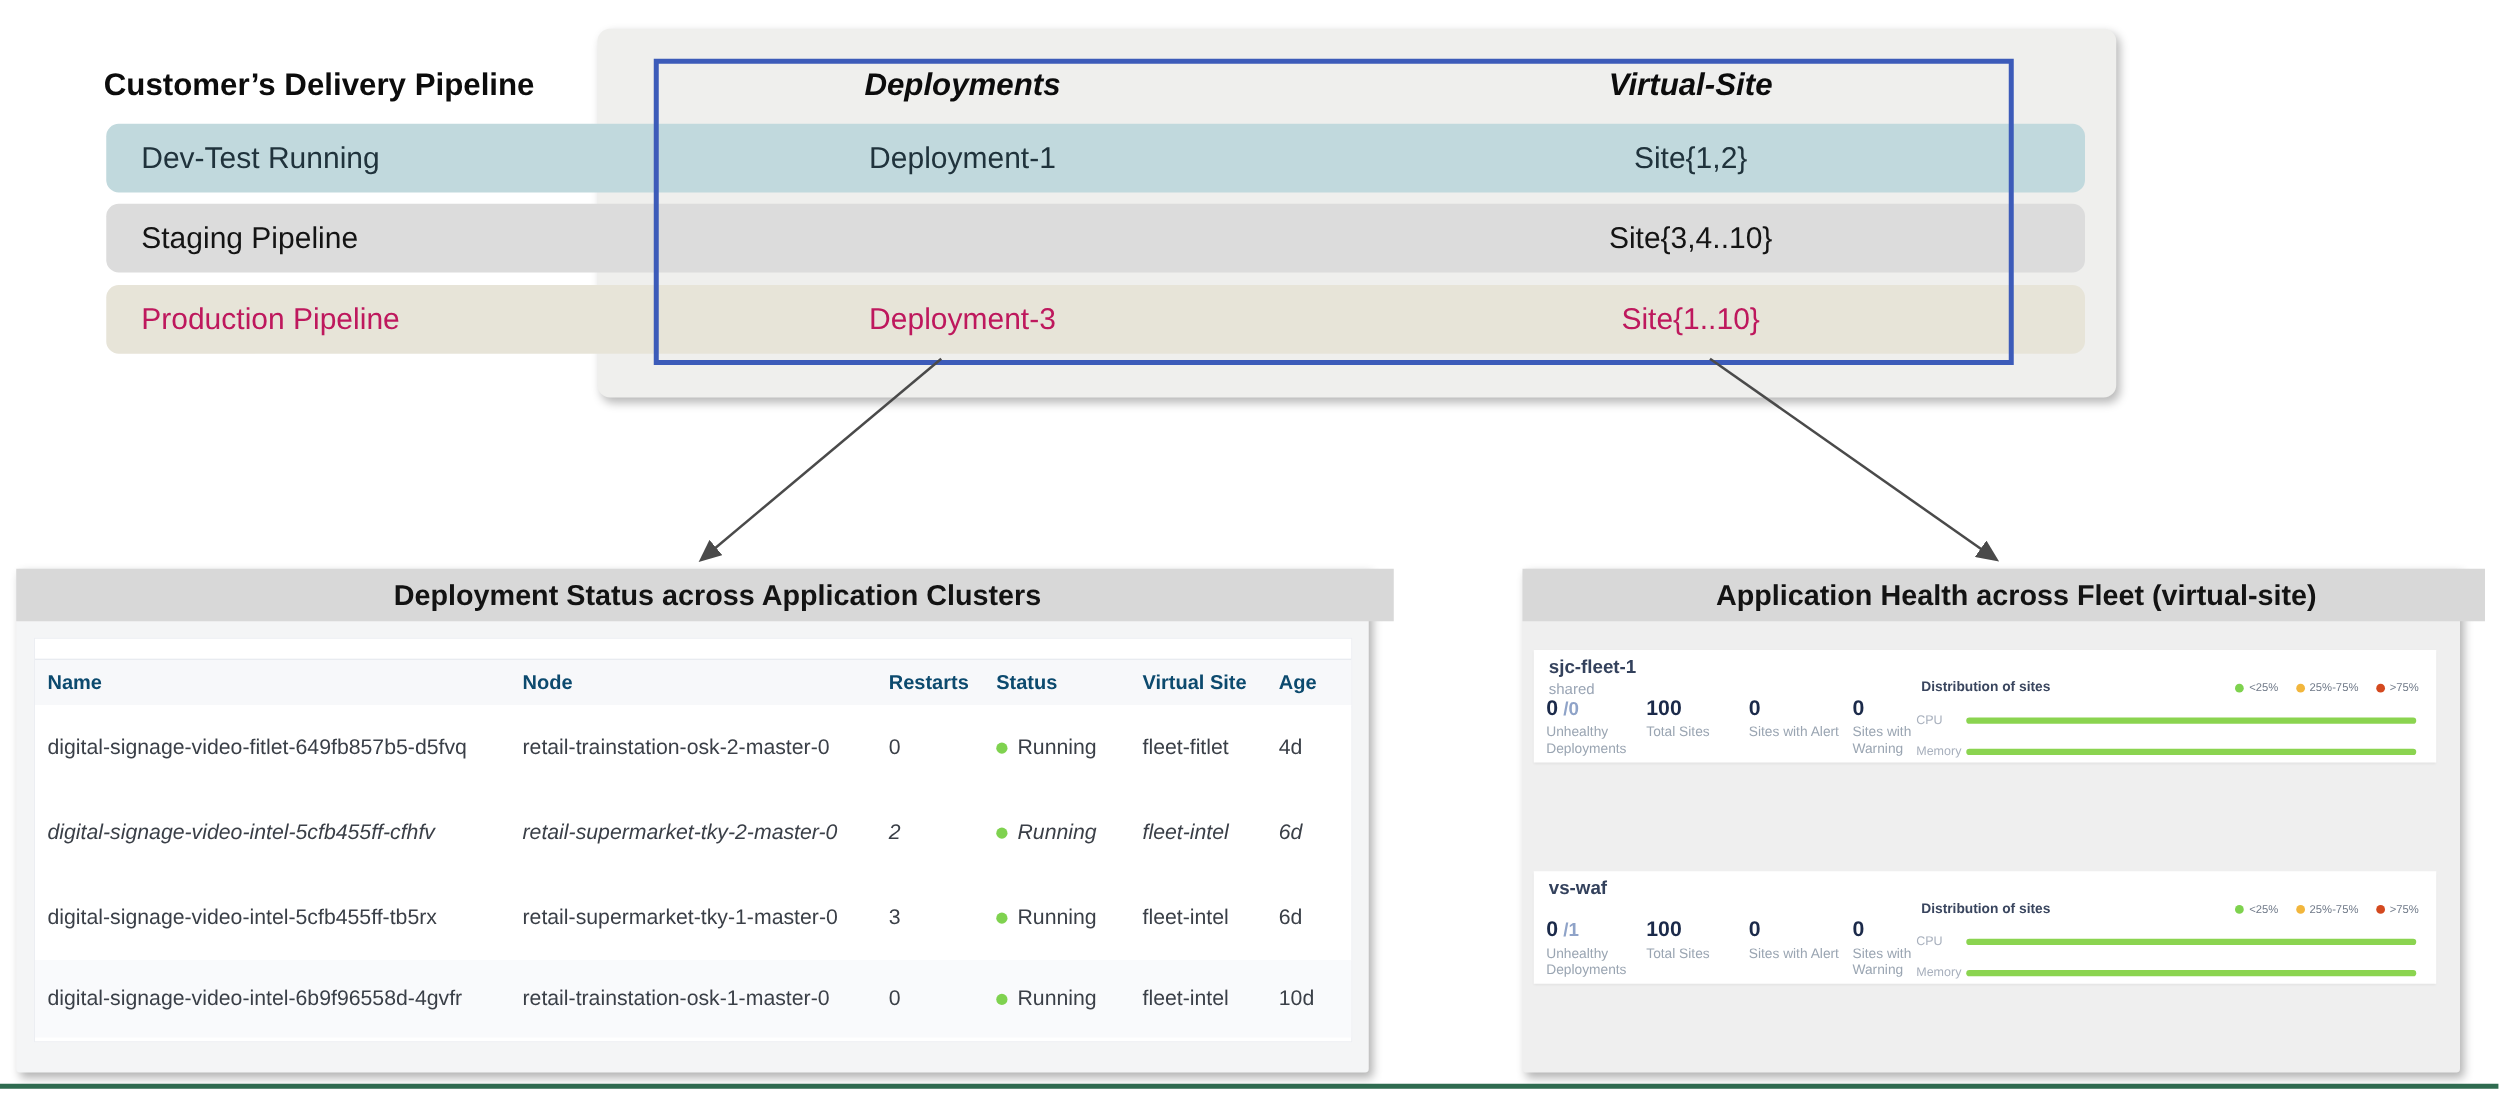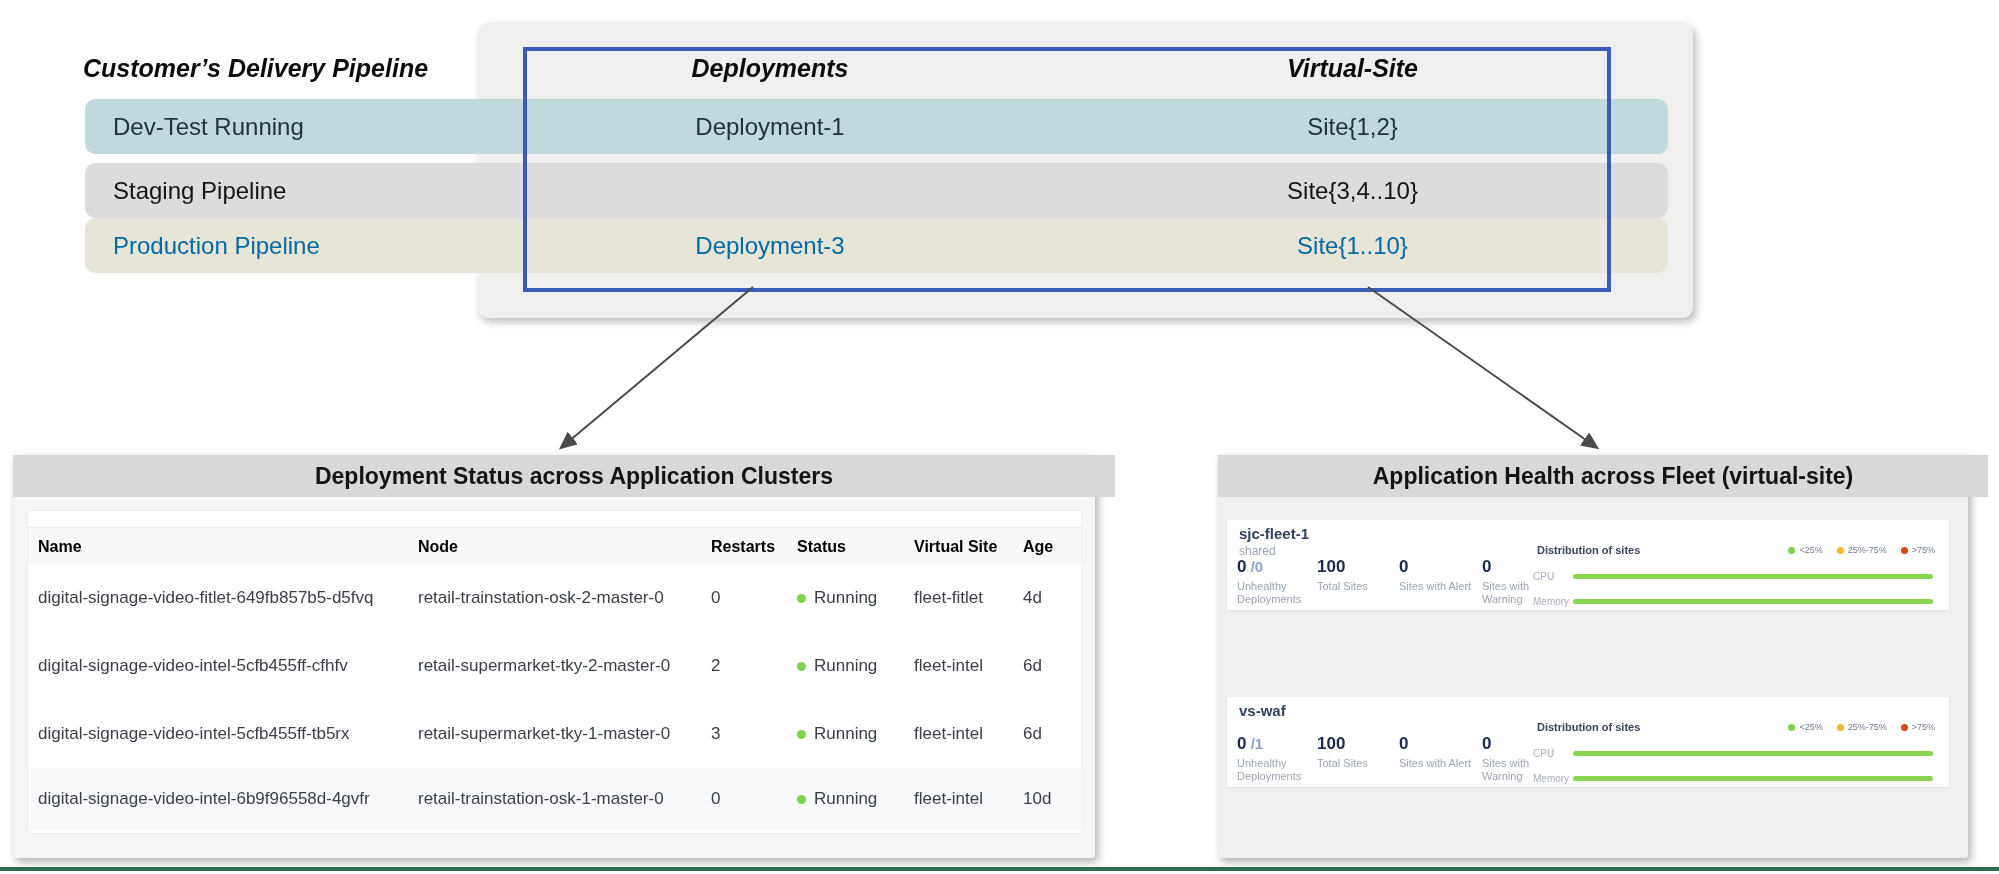"Customer’s Delivery Pipeline" .top-title { font-style: italic -> none }
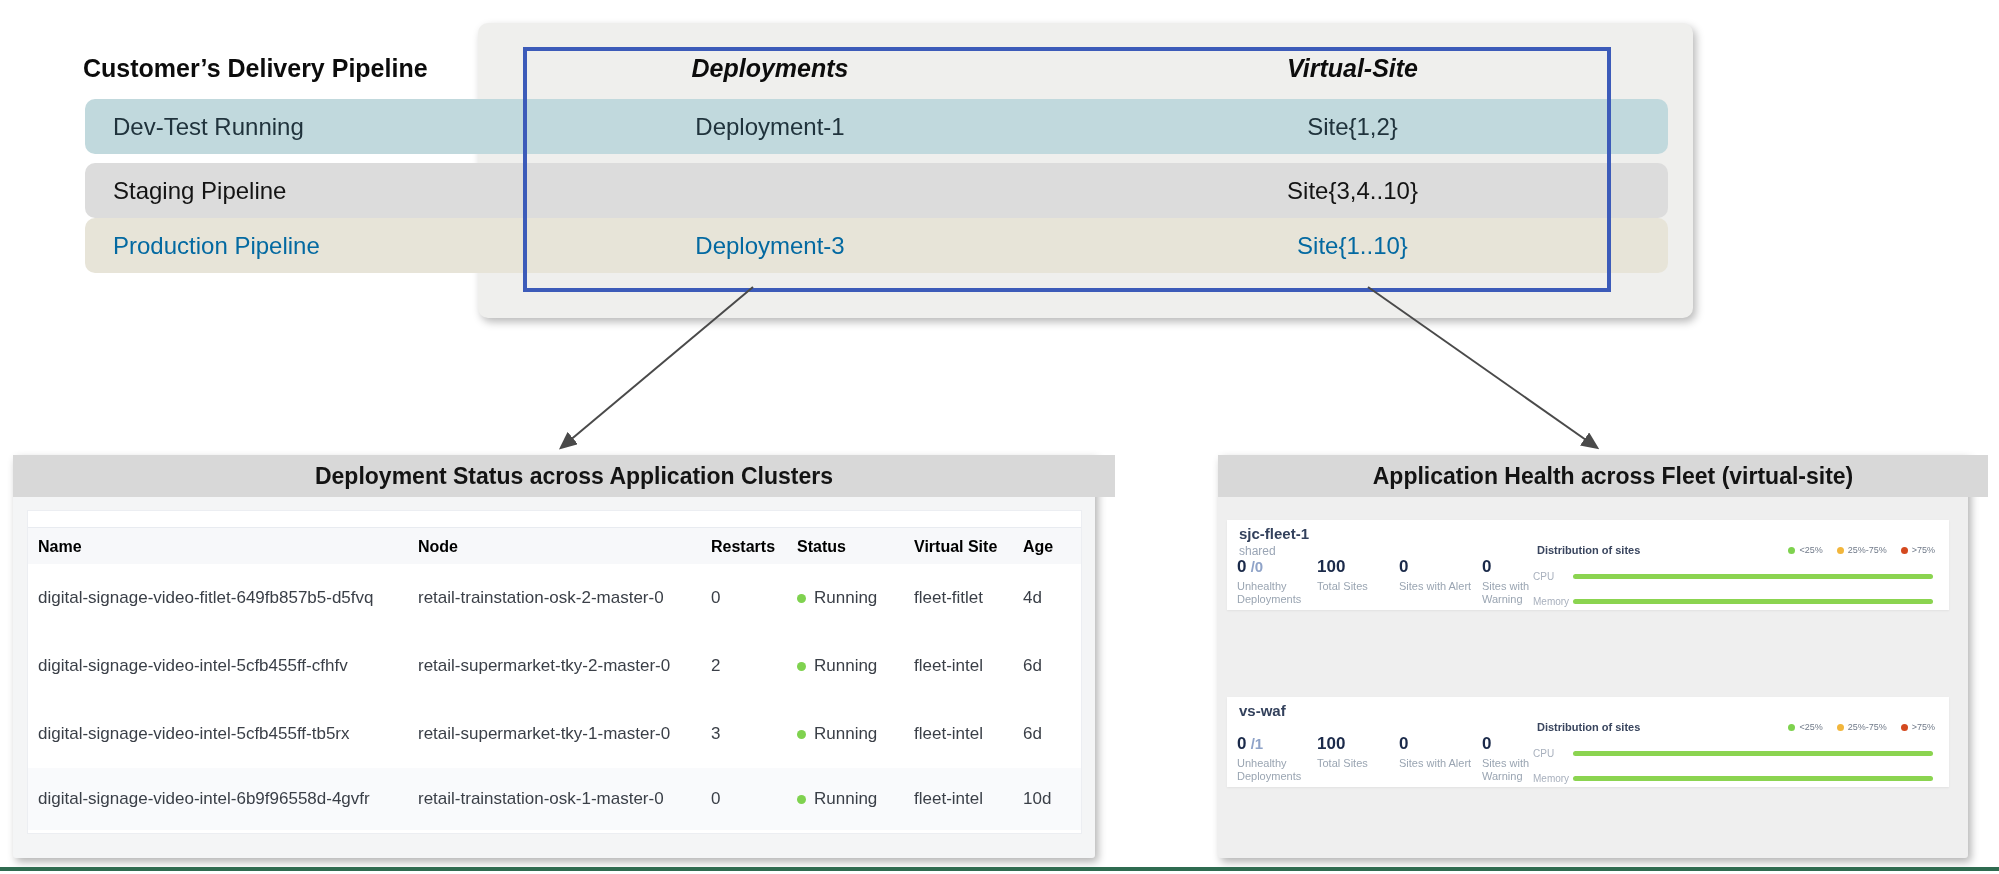"Production Pipeline" .row2 { color: #0369a1 -> #be185d; top: 218px -> 228px }
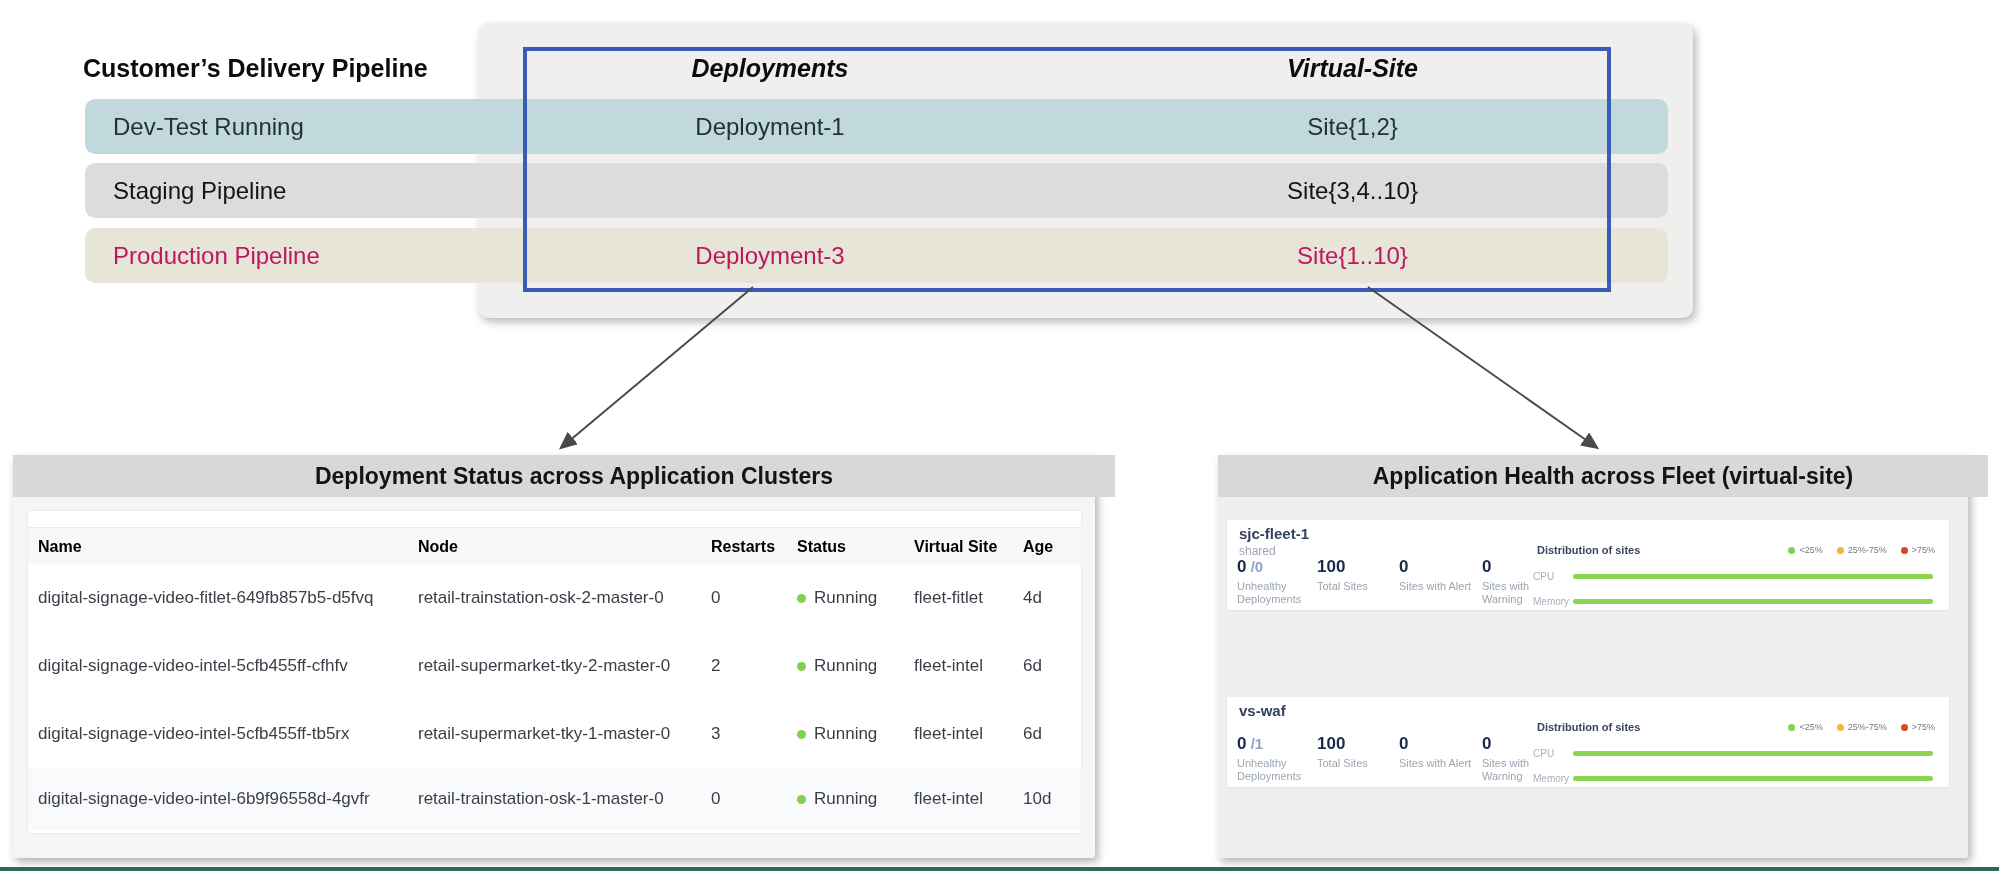"Name" .t-head .tc { color: #000000 -> #0c4a6e }
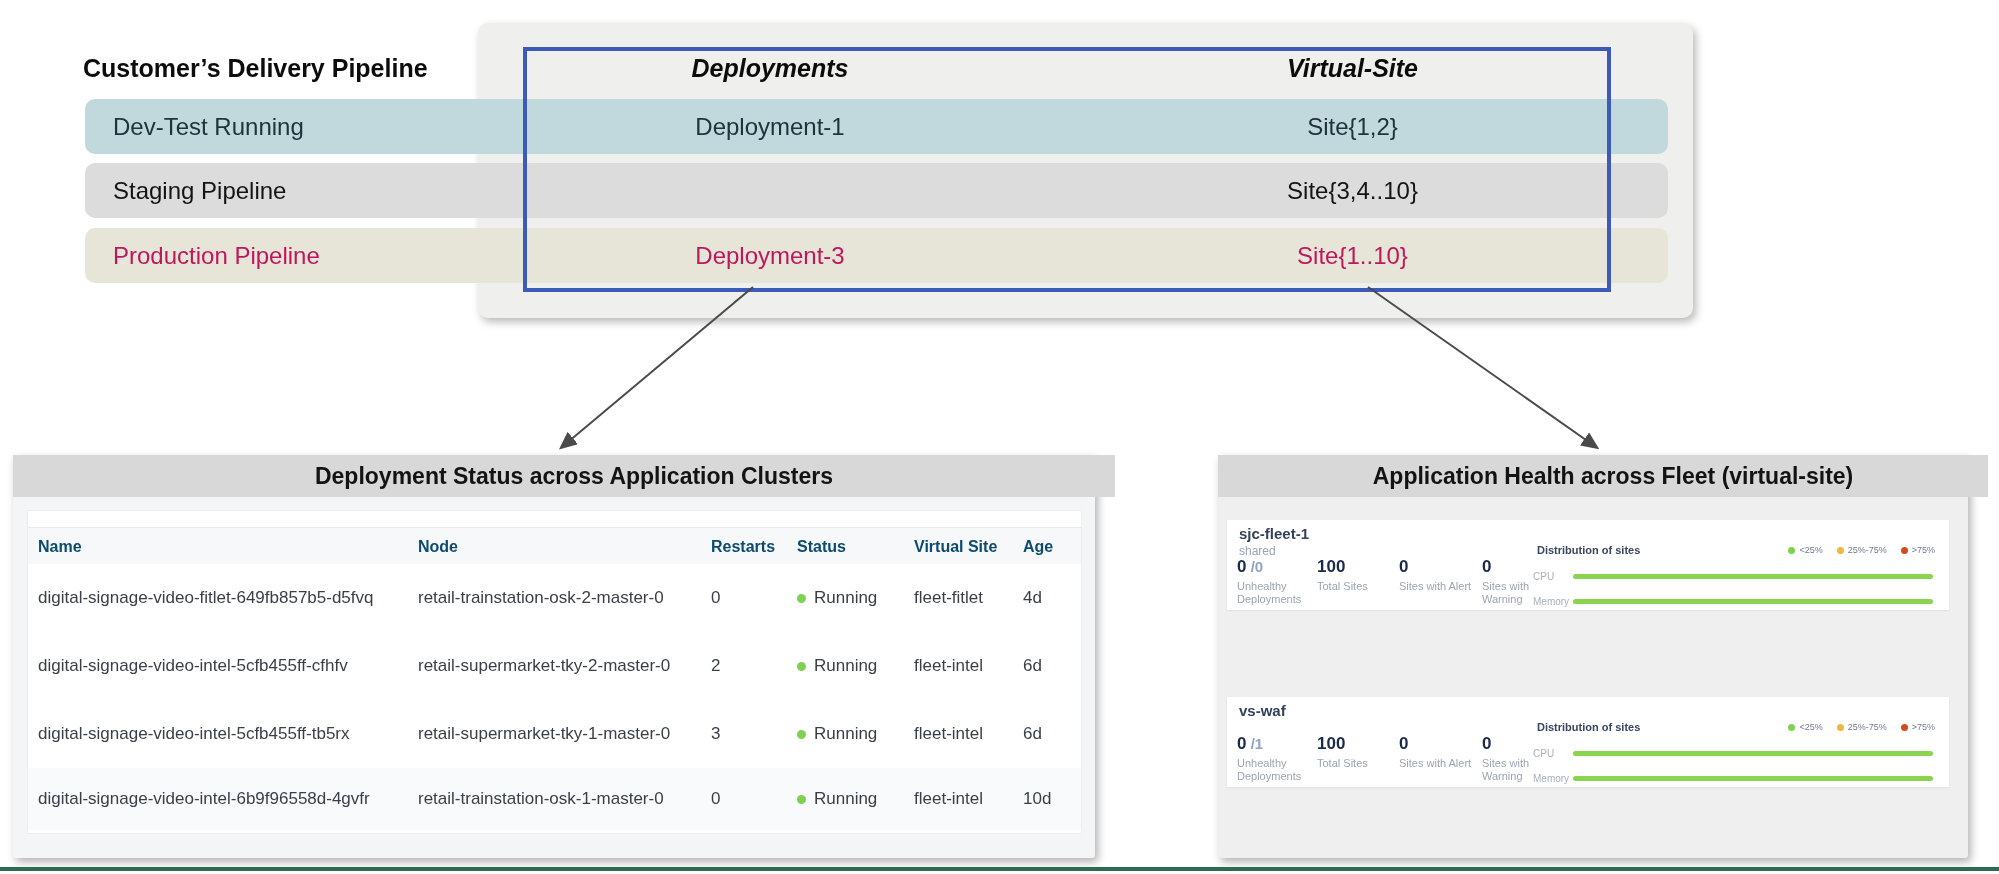"digital-signage-video-intel-5cfb455ff-cf" .t-r2 { font-style: none -> italic }
